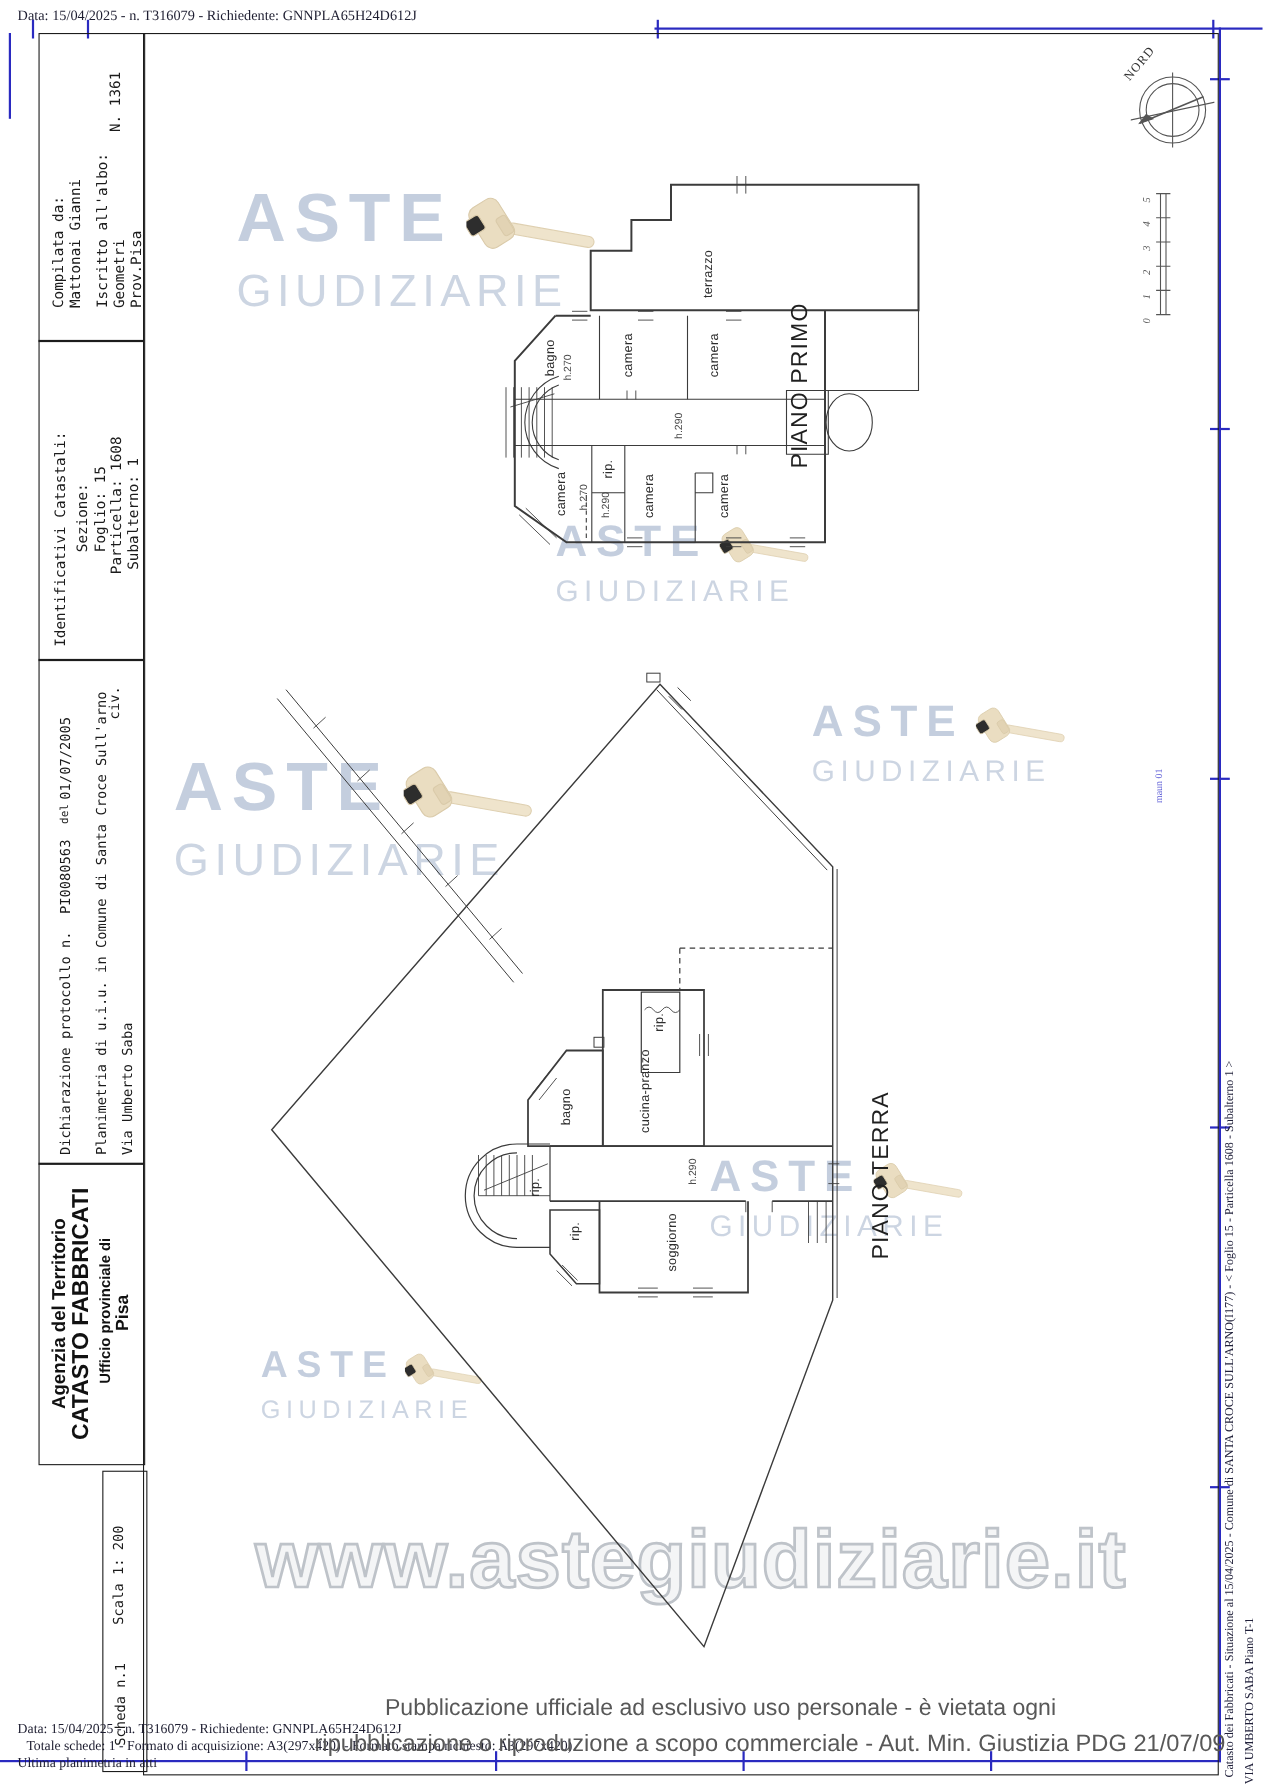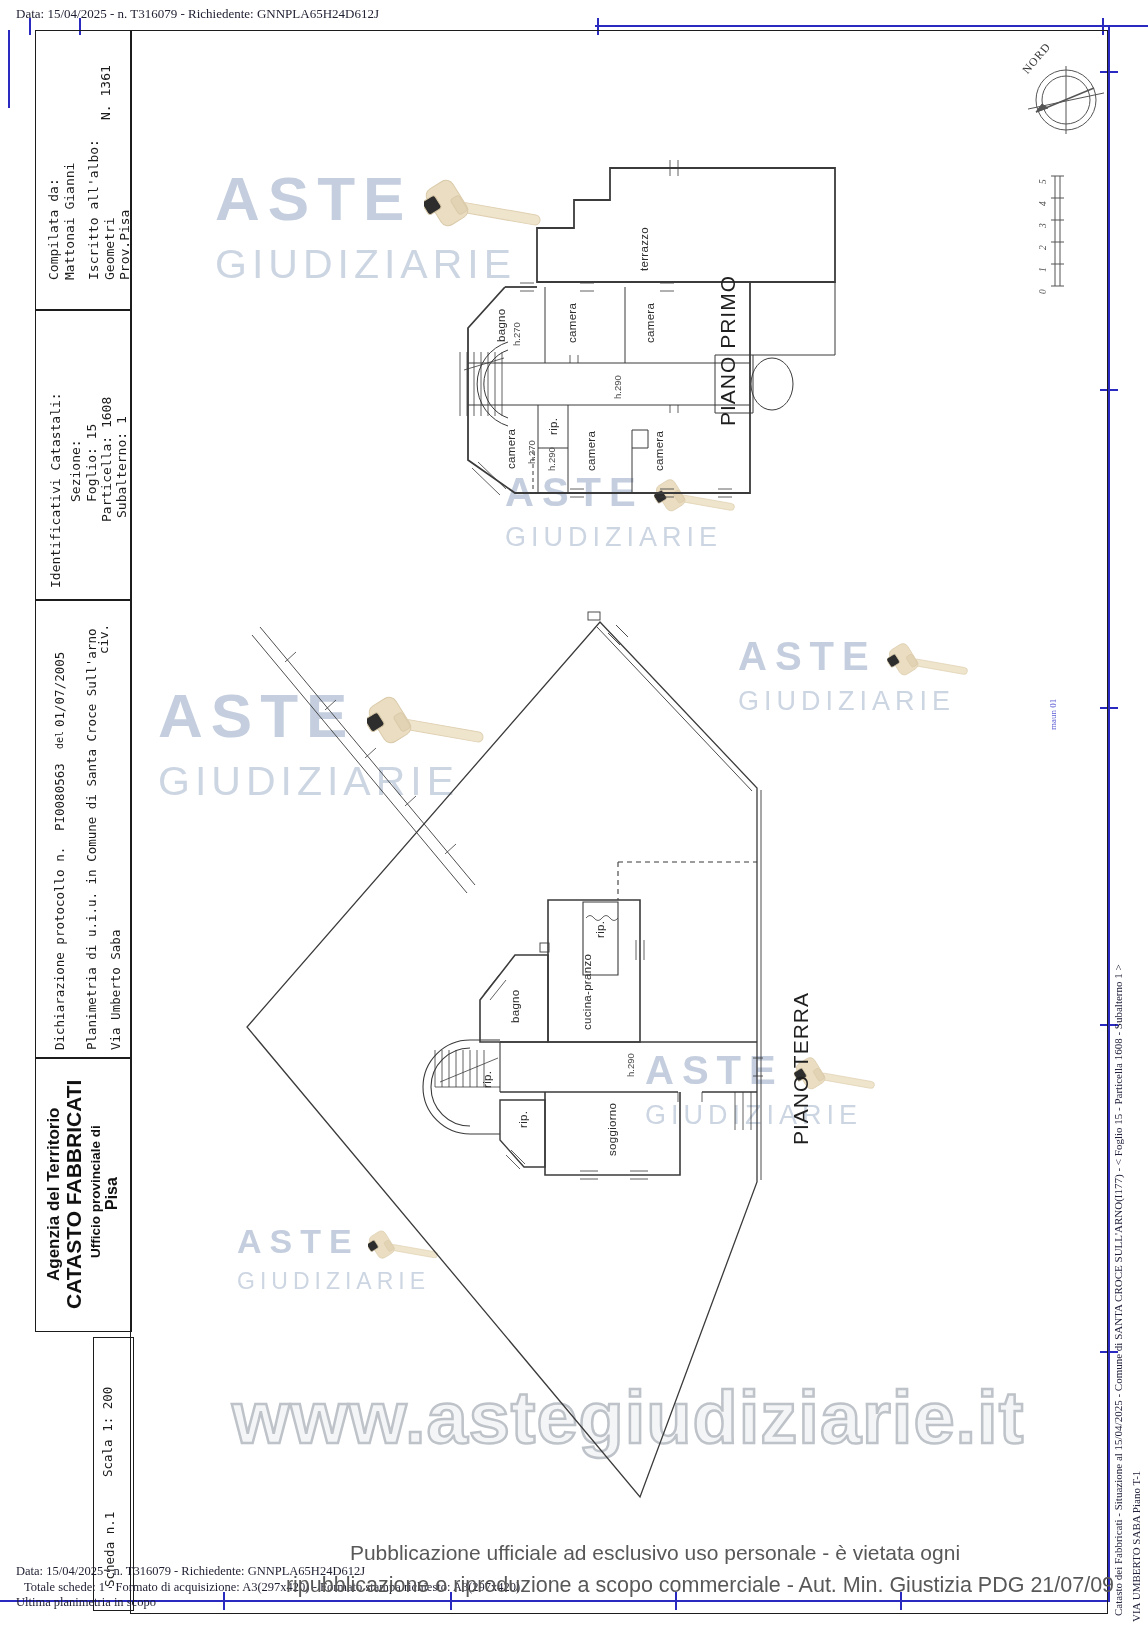"Ultima planimetria in scopo" div.abs { text: scopo -> atti }
